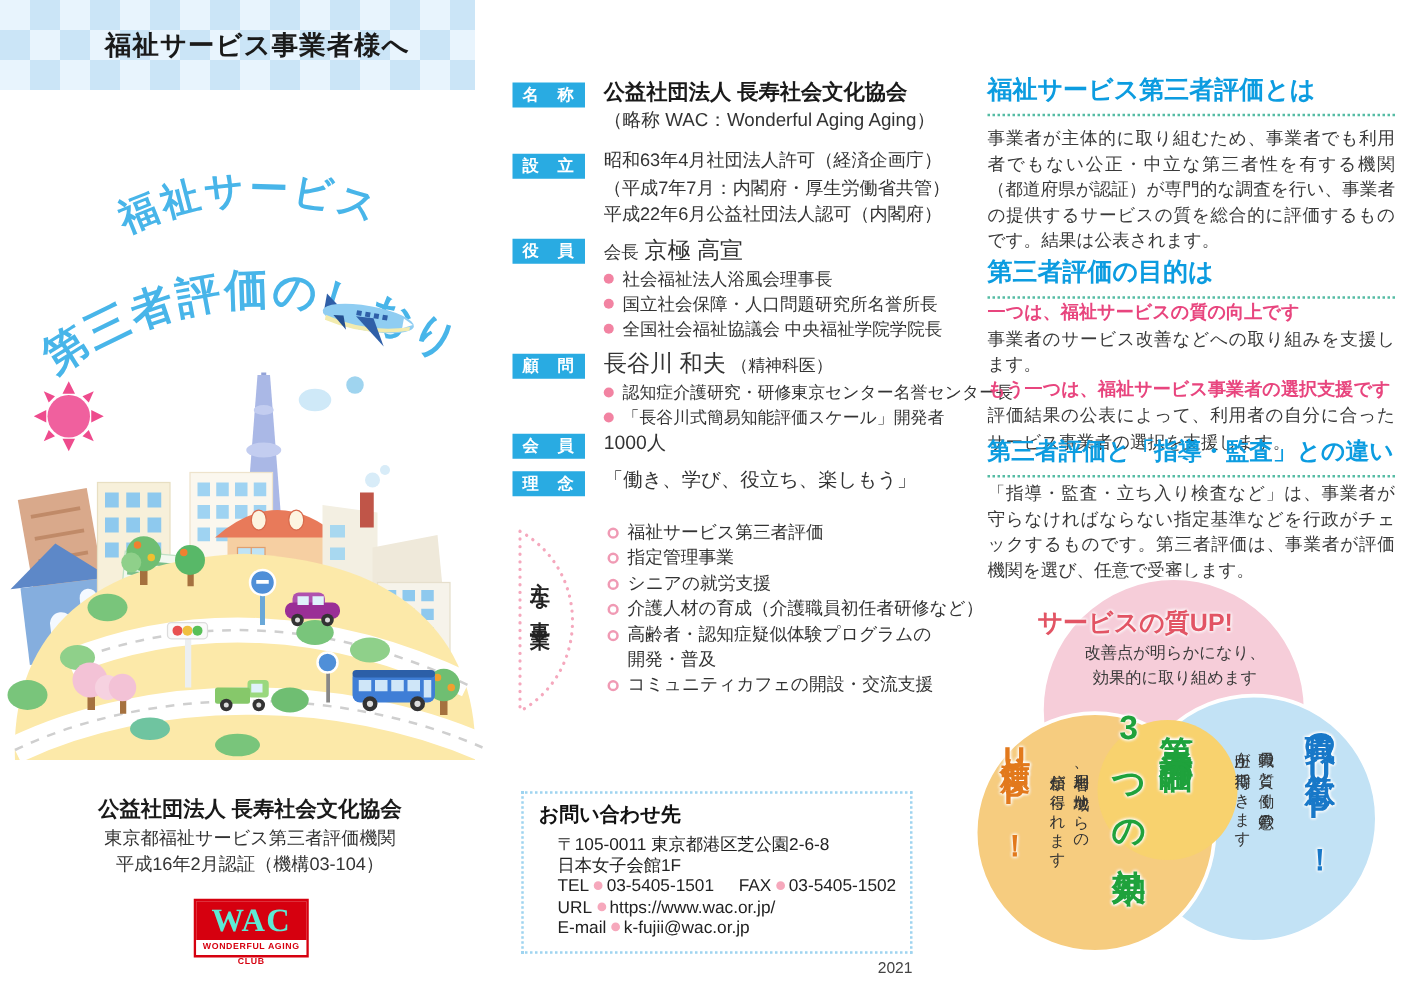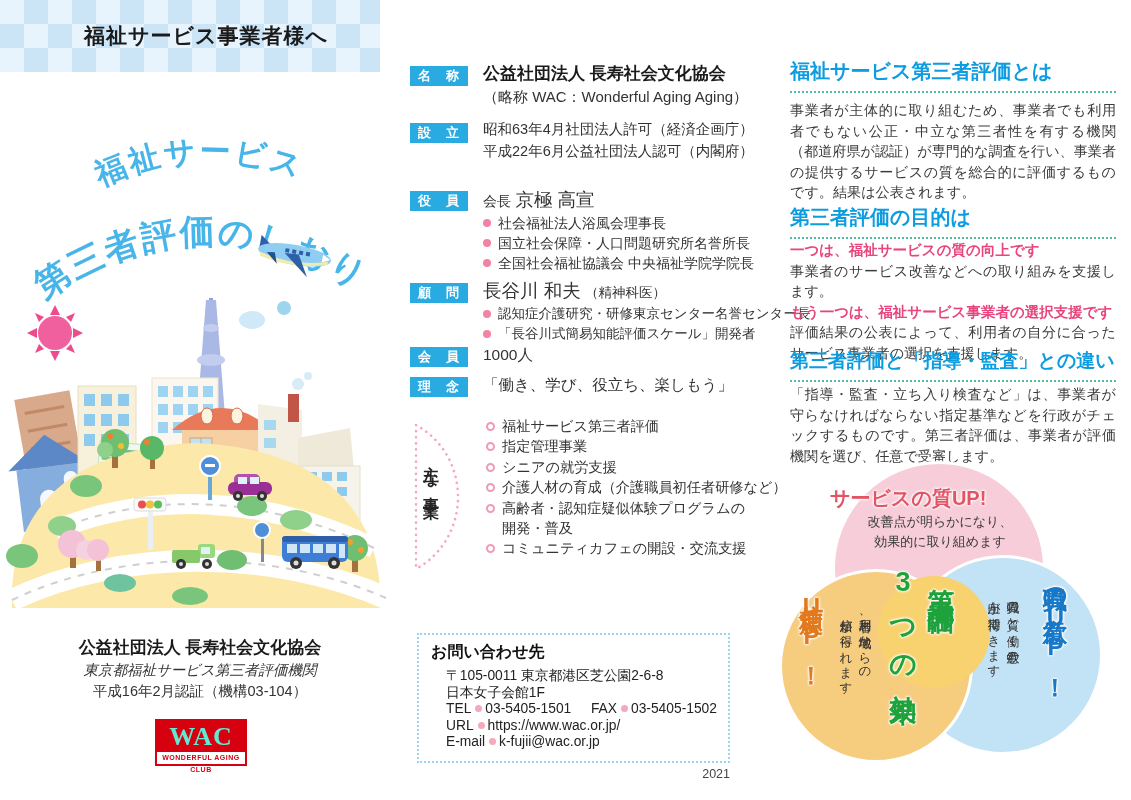"（平成7年7月：内閣府・厚生労働省共管）" div.mbody { html: none -> <div>（平成7年7月：内閣府・厚生労働省共管）</div> }
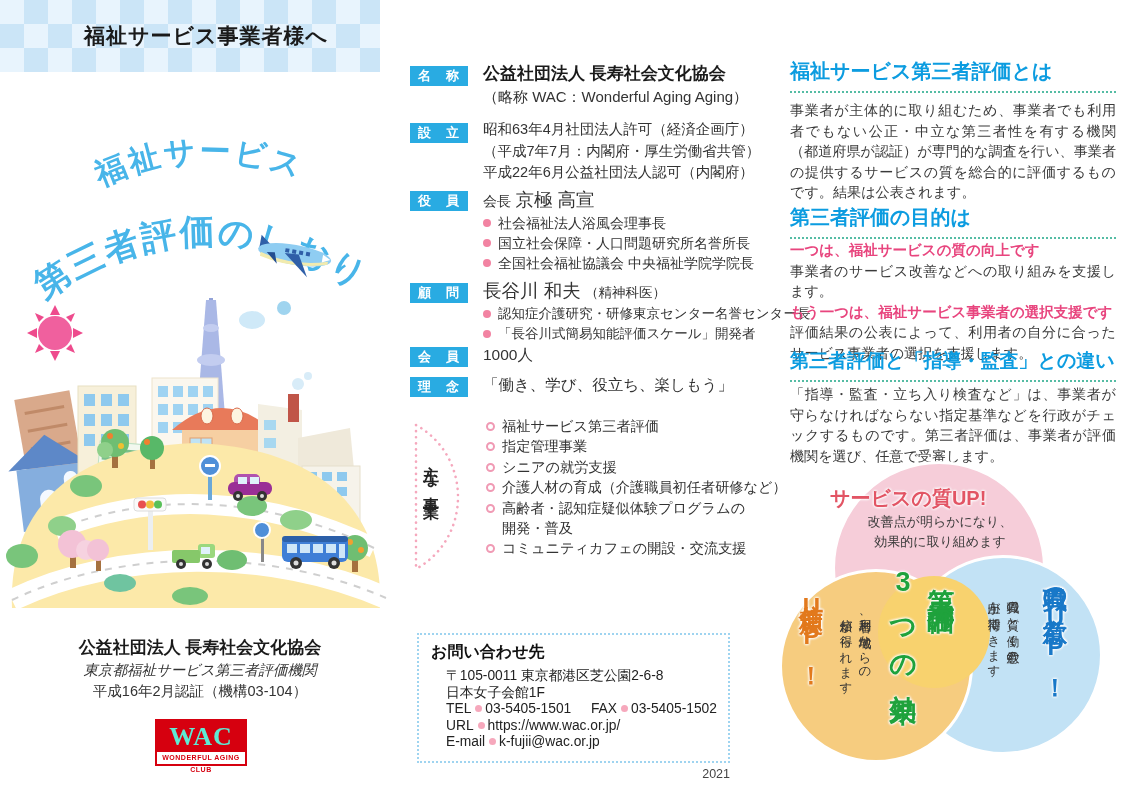"東京都福祉サービス第三者評価機関" div.abs { font-style: italic -> none }
